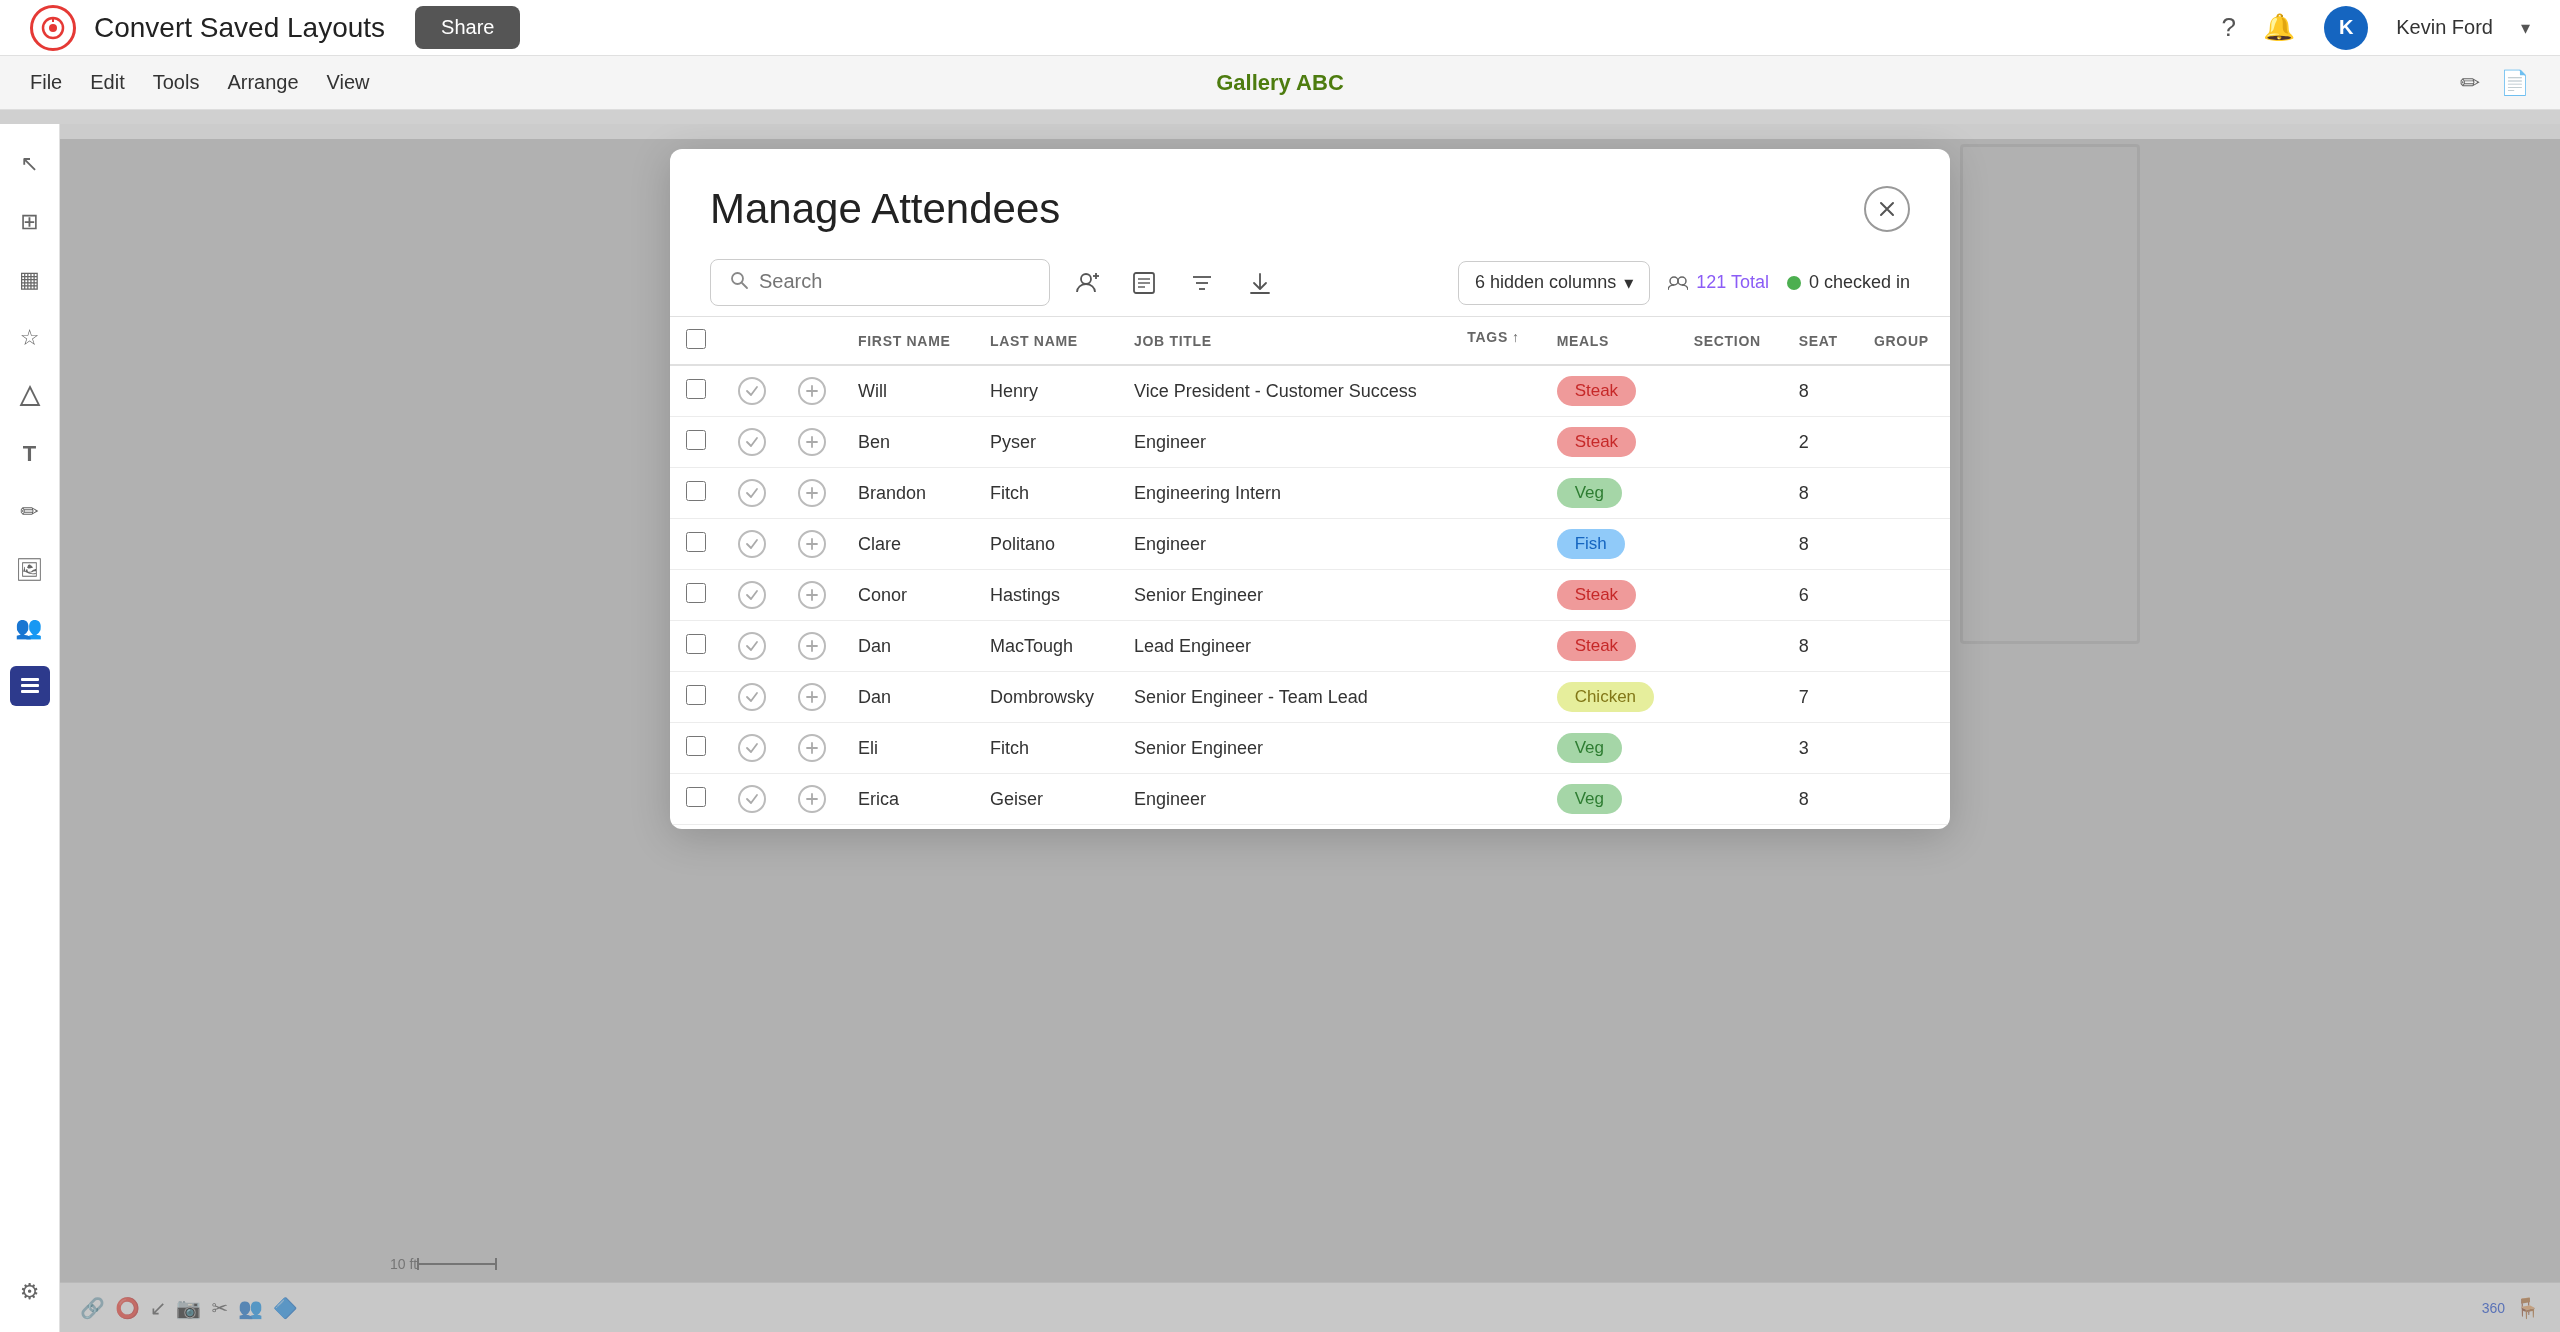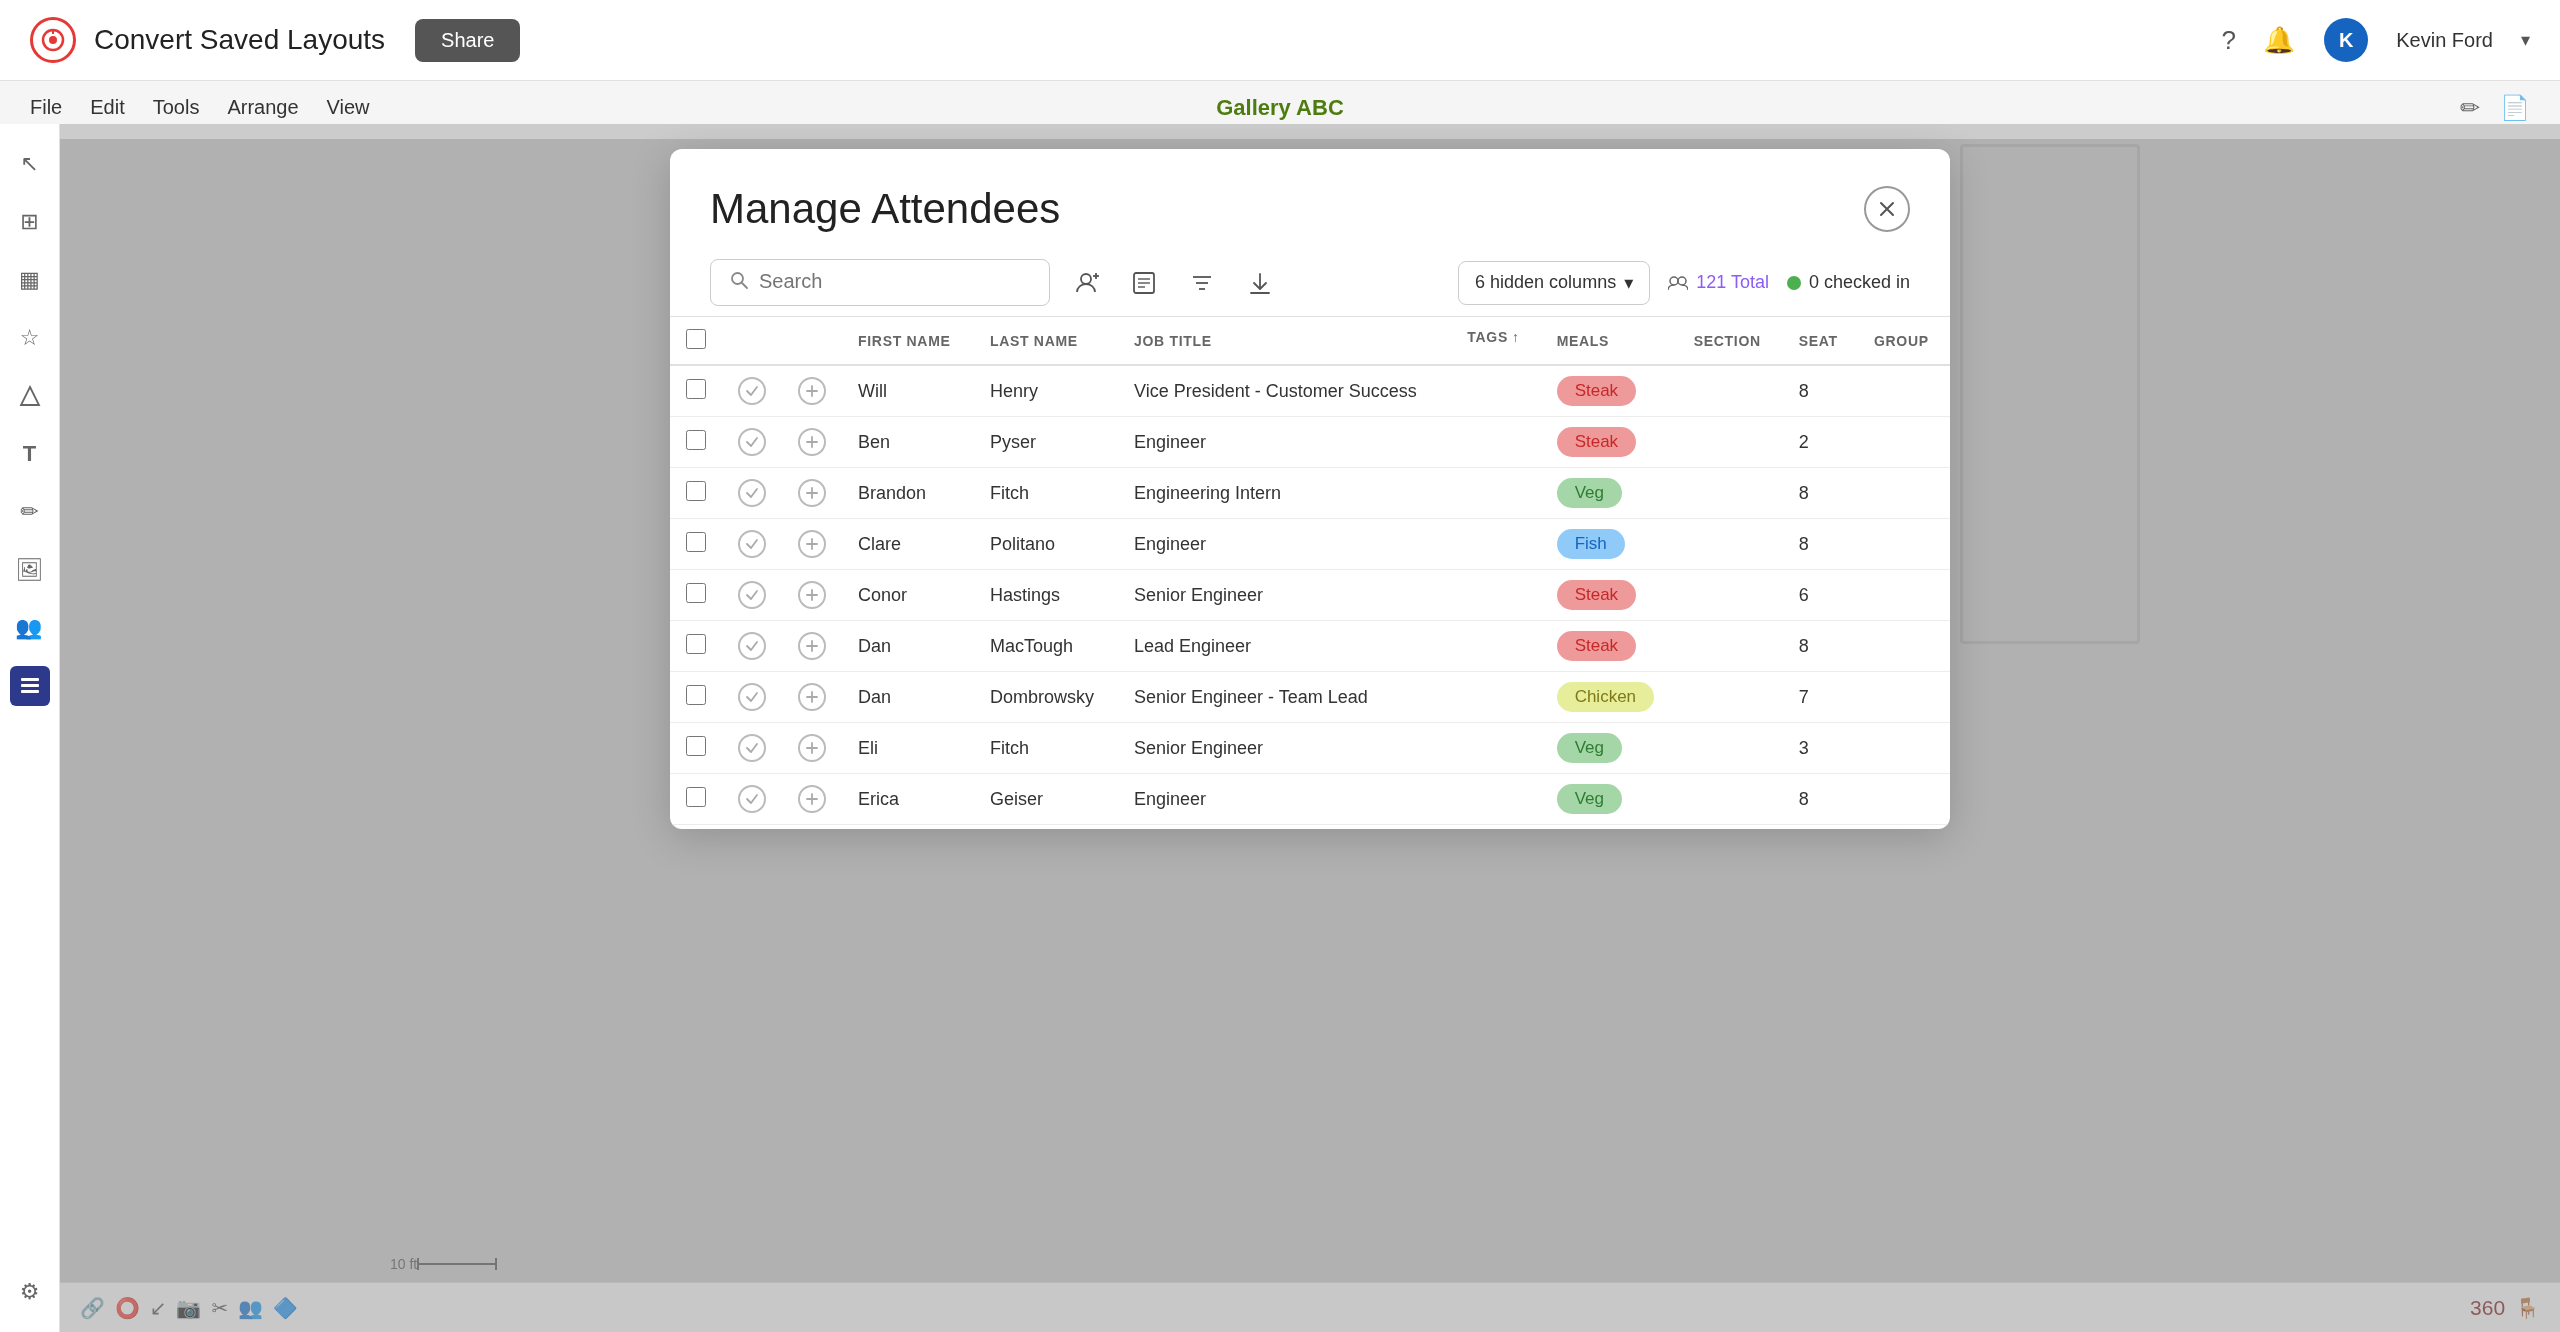"Convert Saved Layouts" .top-bar { height: 81px -> 56px }
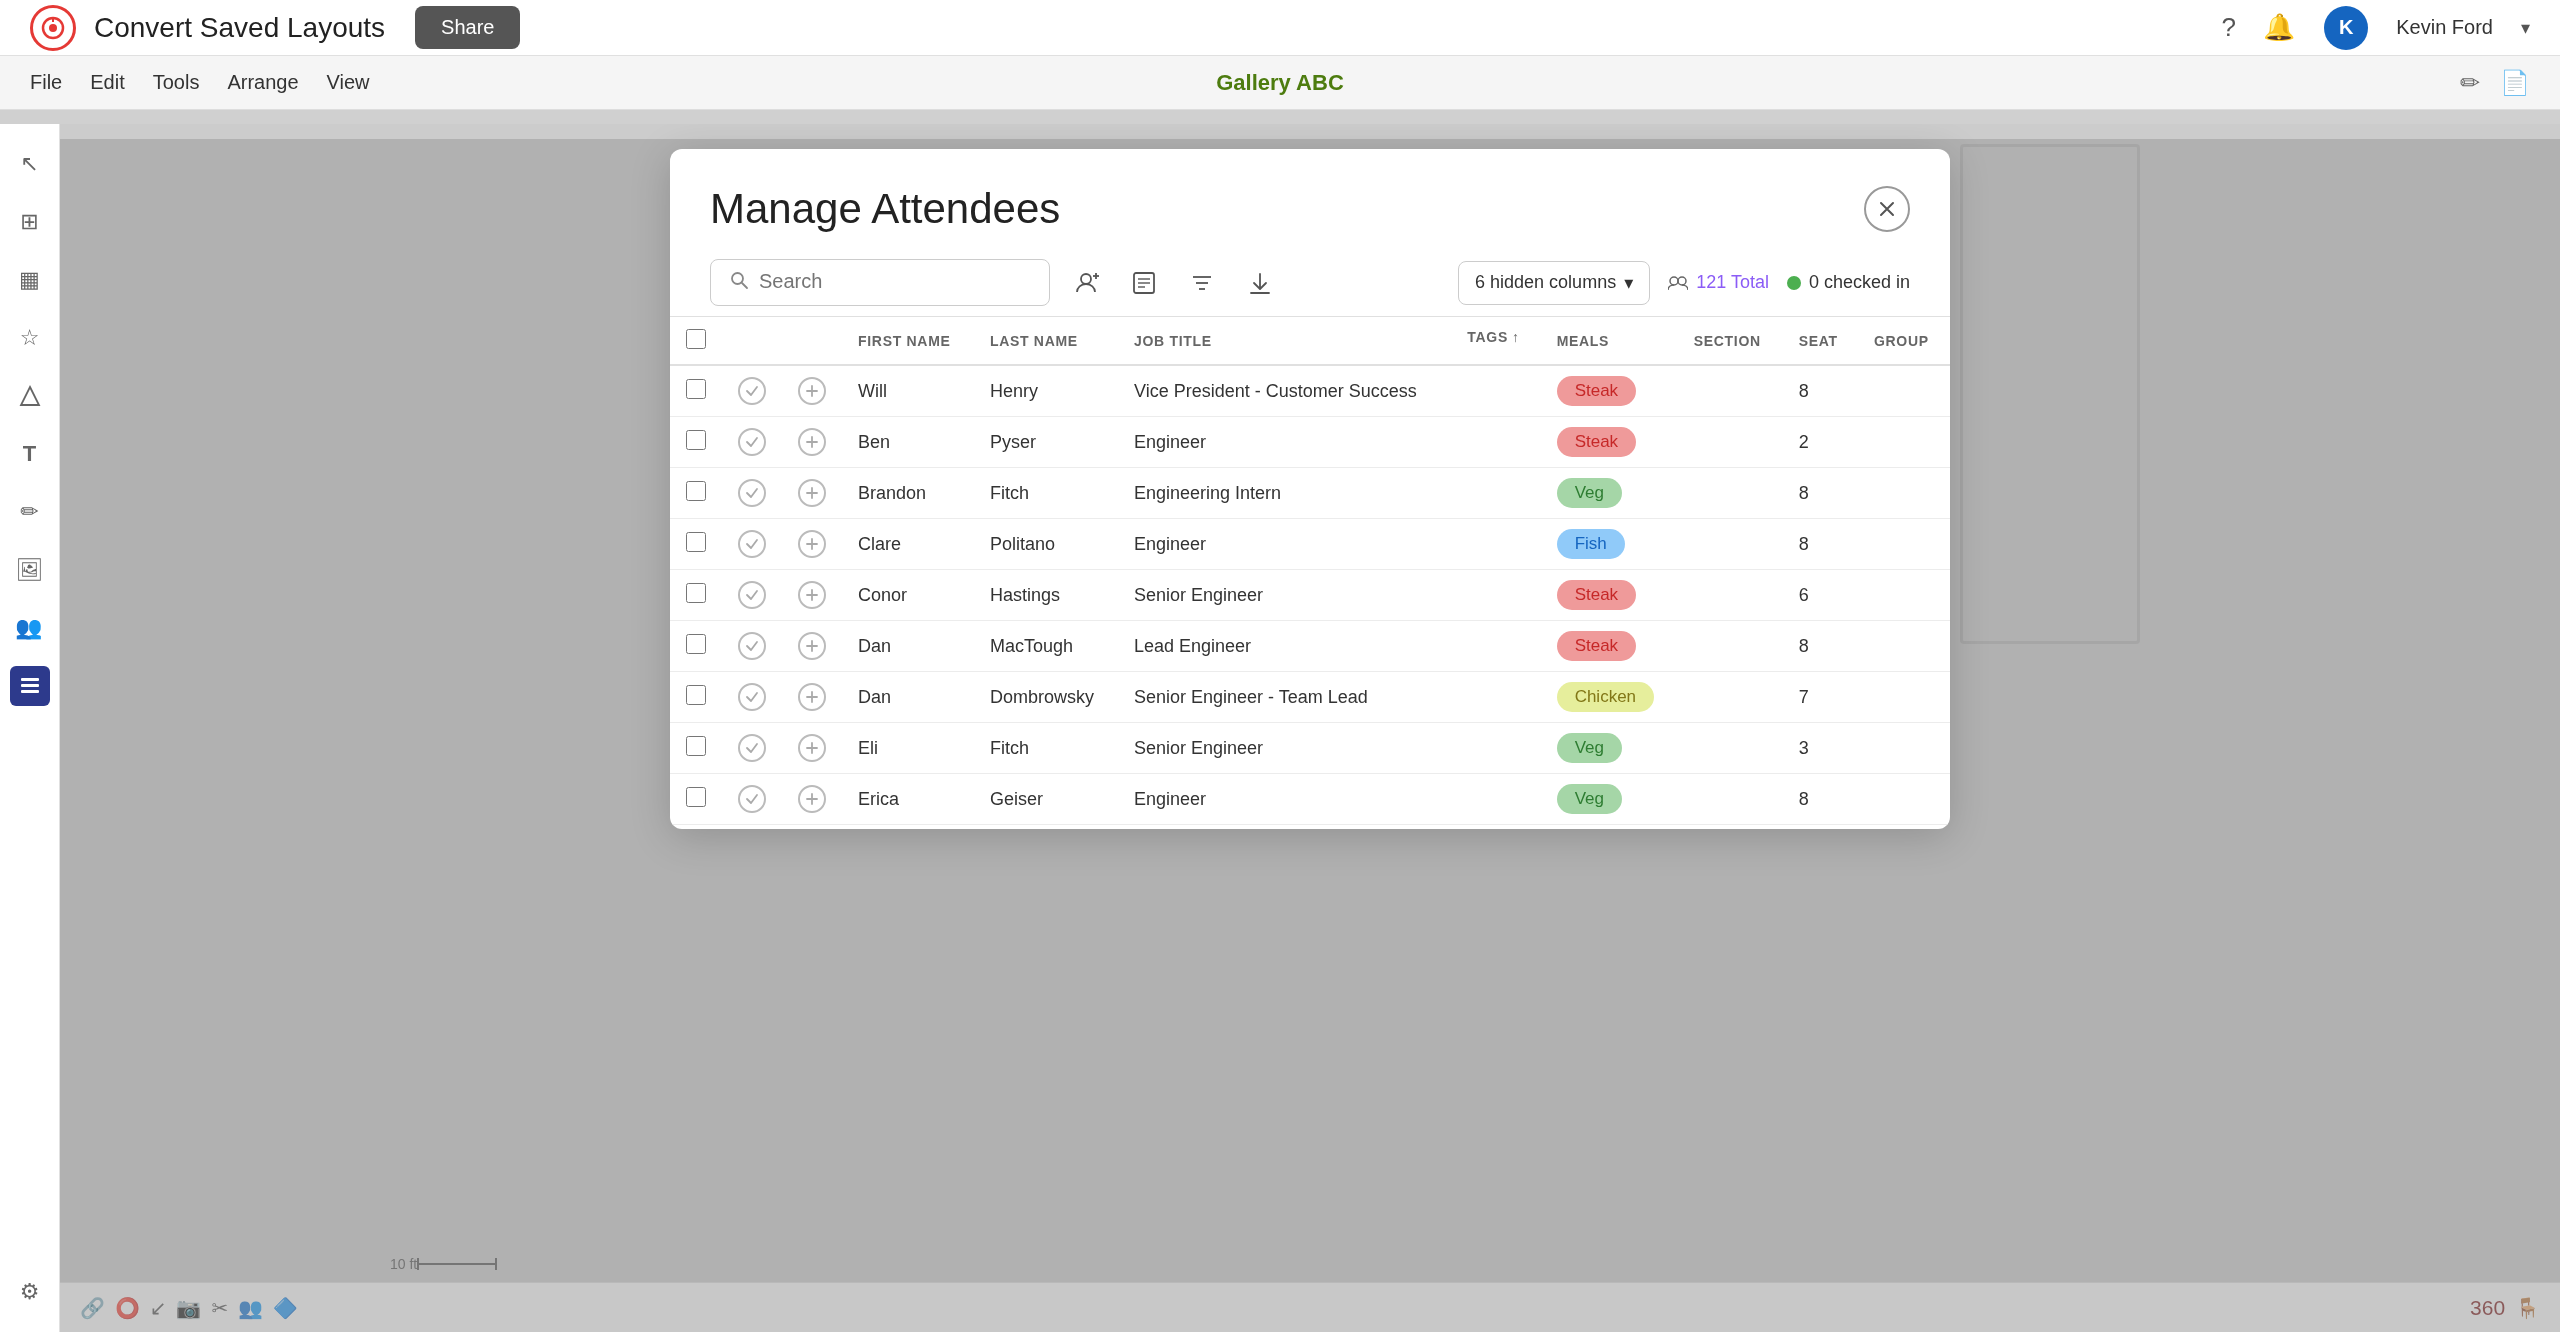"360" .zoom-label { color: #7f1d1d -> #1d4ed8; font-size: 21px -> 14px }
